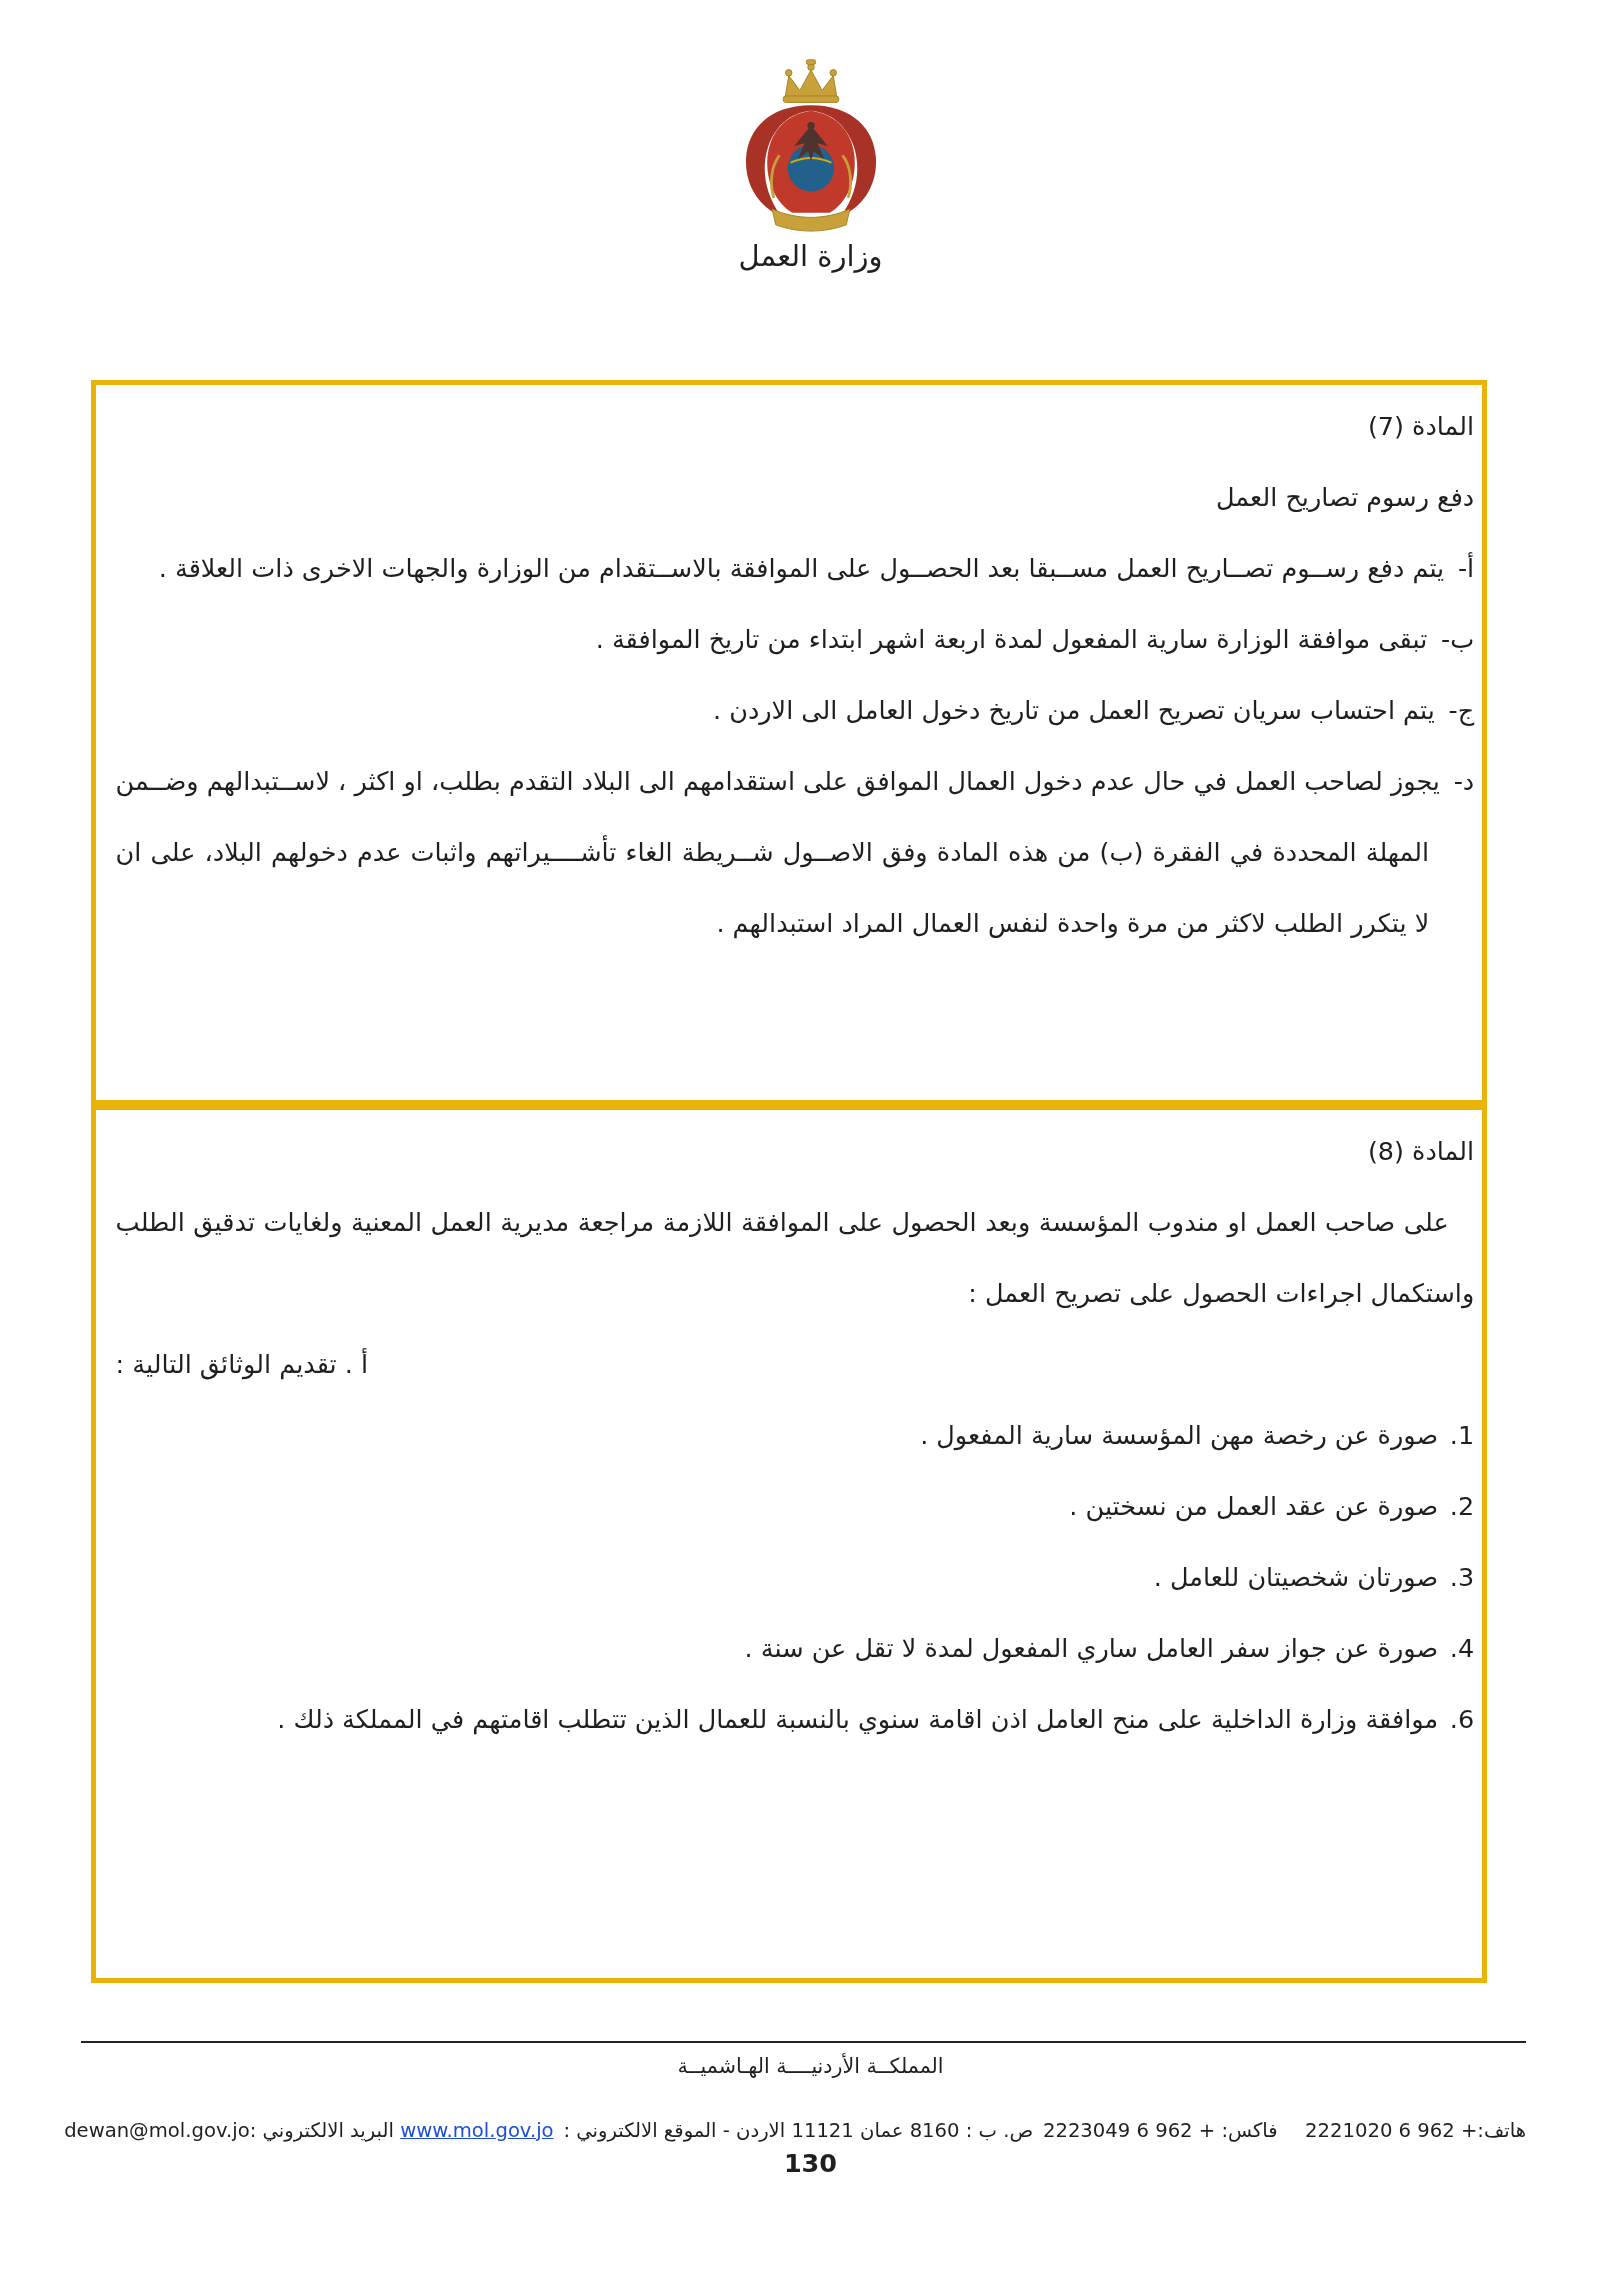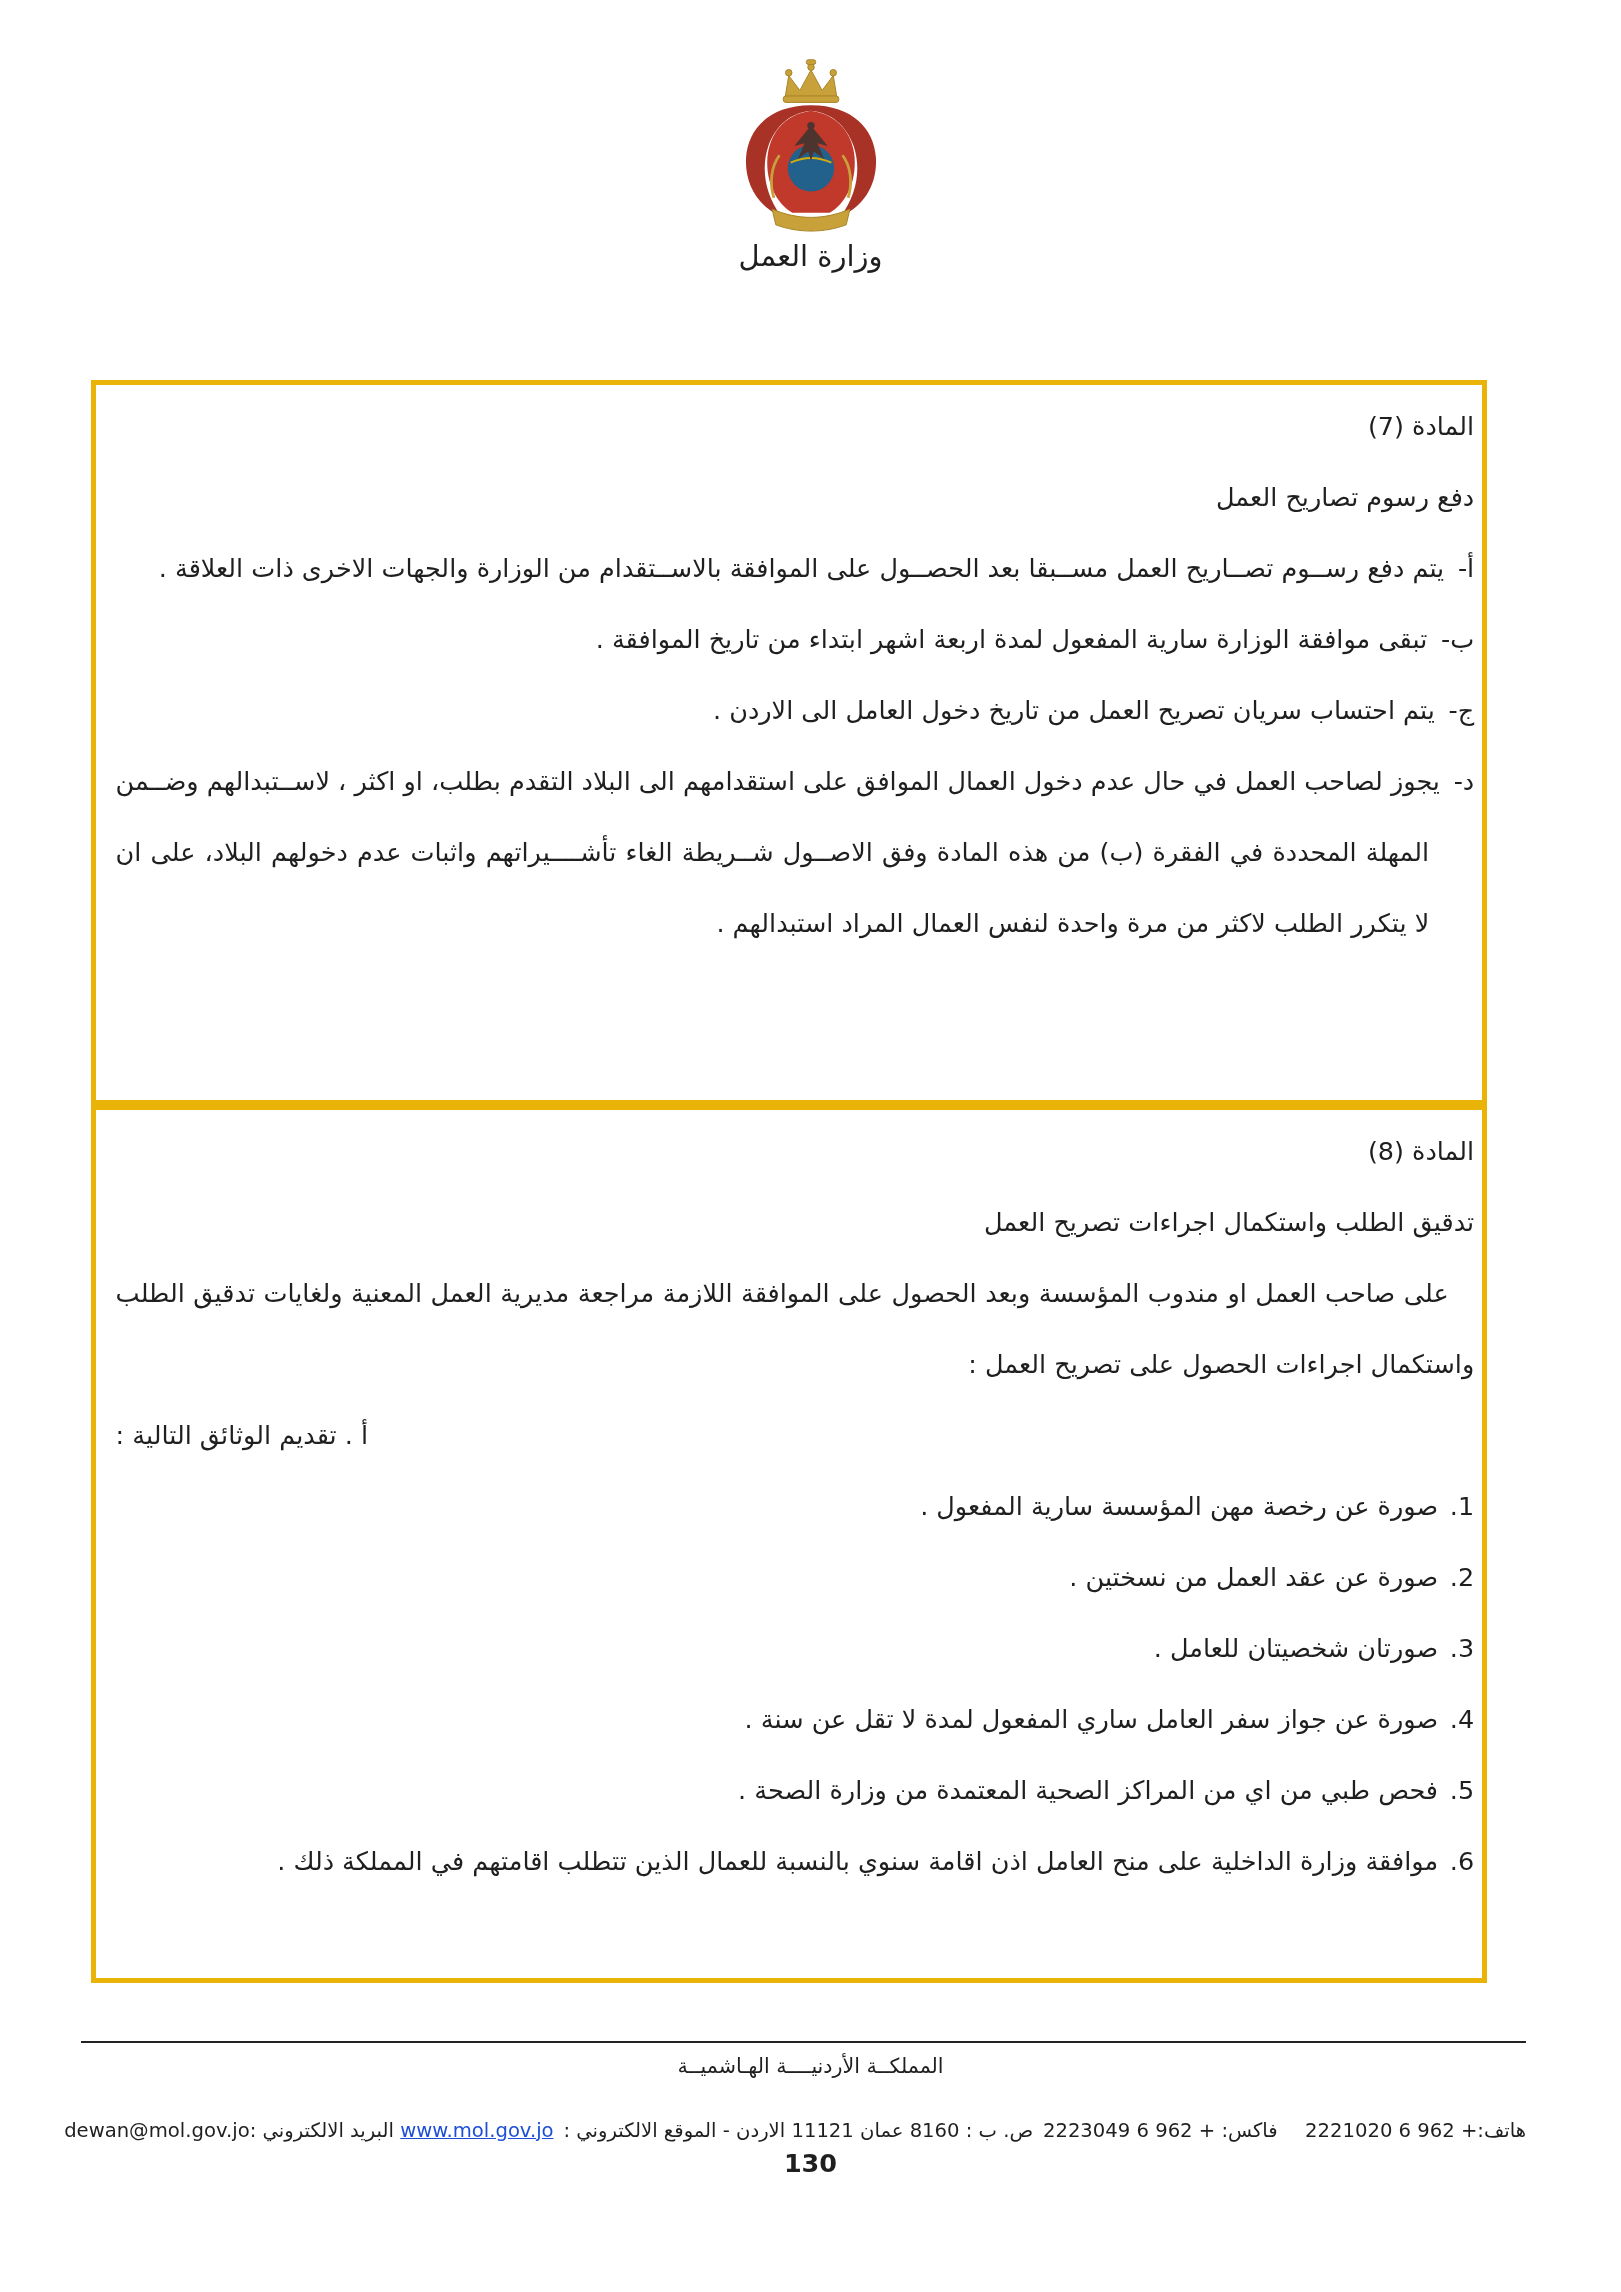"تدقيق الطلب واستكمال اجراءات تصريح" p.art-subtitle { html: <p>تدقيق الطلب واستكمال اجراءات تصريح العمل</p> -> none }
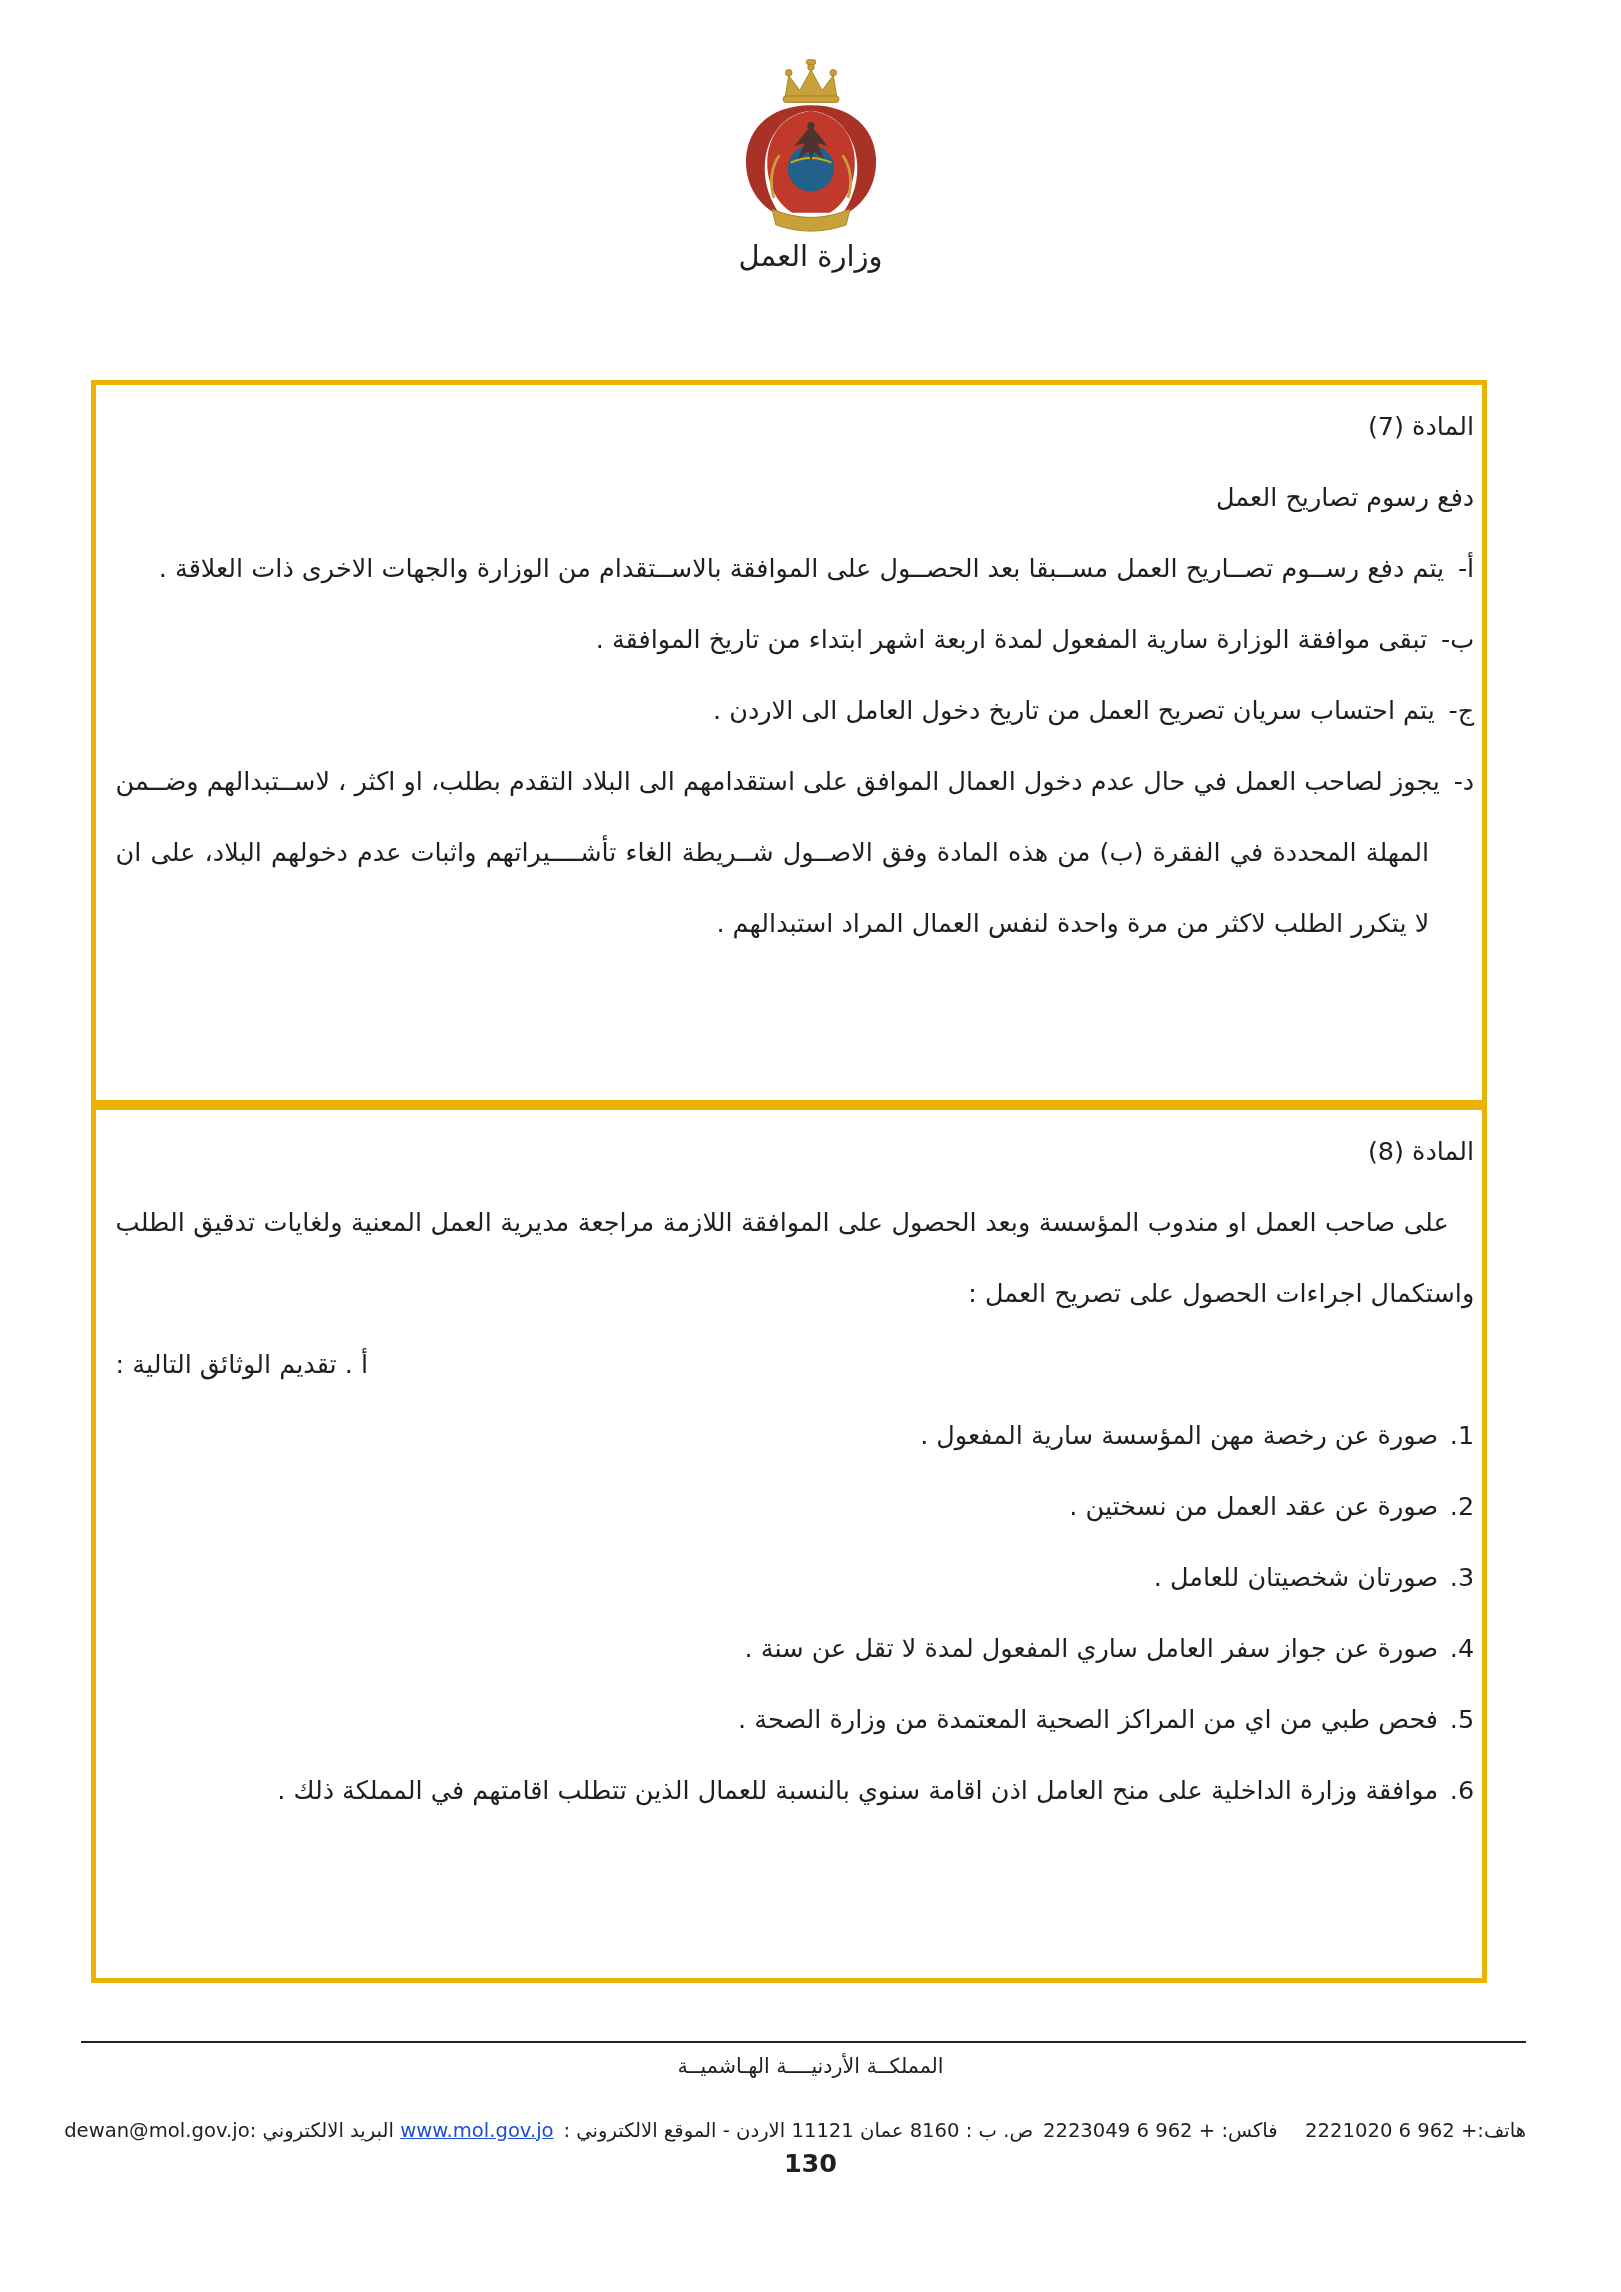"5.فحص طبي من اي من" p.doc { html: <p><span>5.</span><span>فحص طبي من اي من المراكز الصحية المعتمدة من وزارة الصحة .</span></p> -> none }
